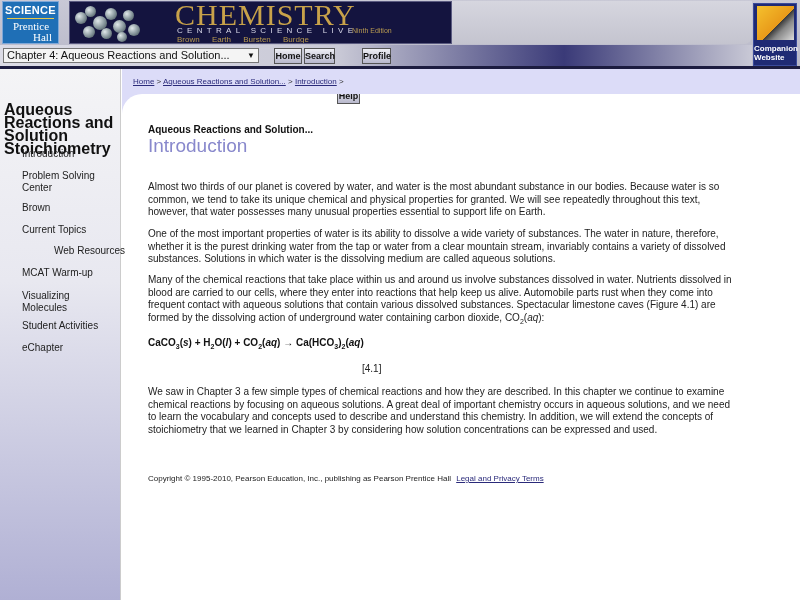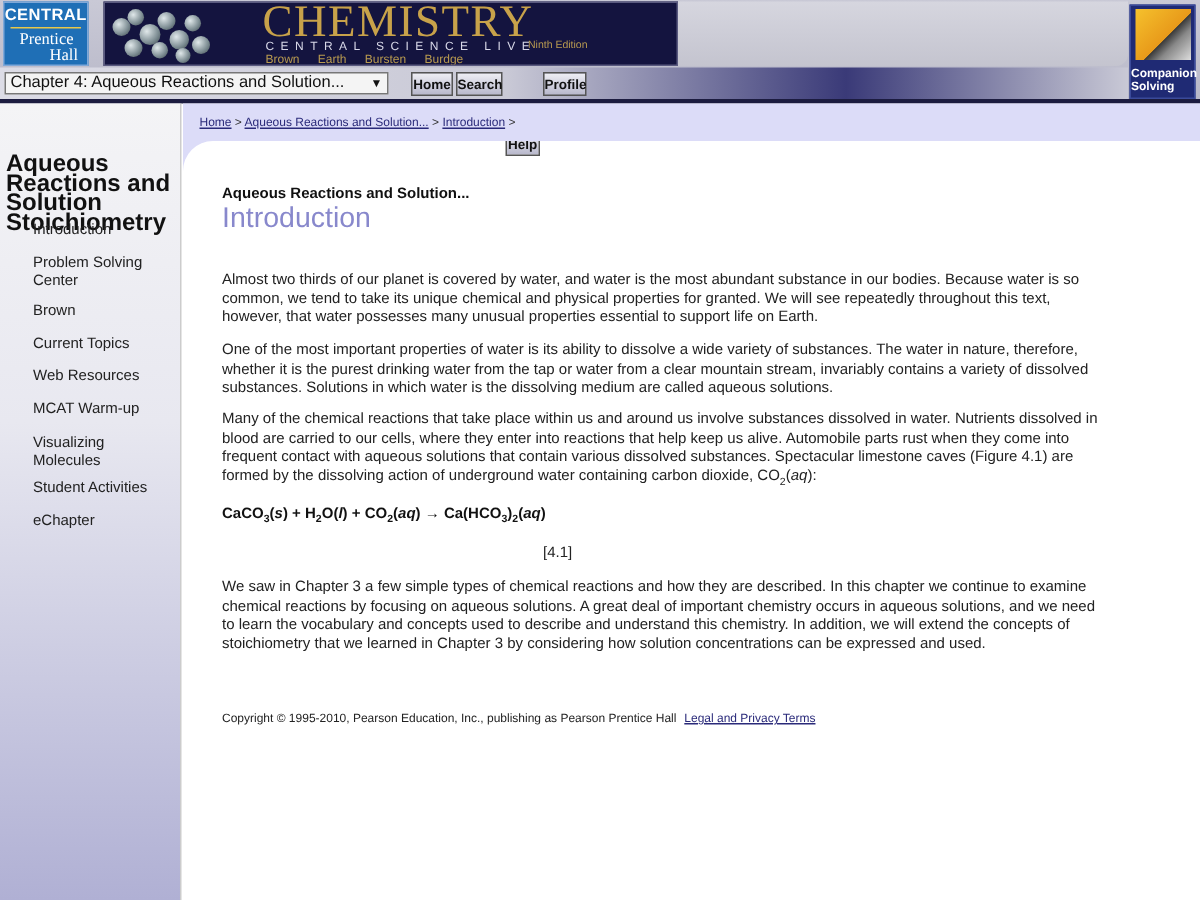"CENTRAL" span.pearson { text: CENTRAL -> SCIENCE }
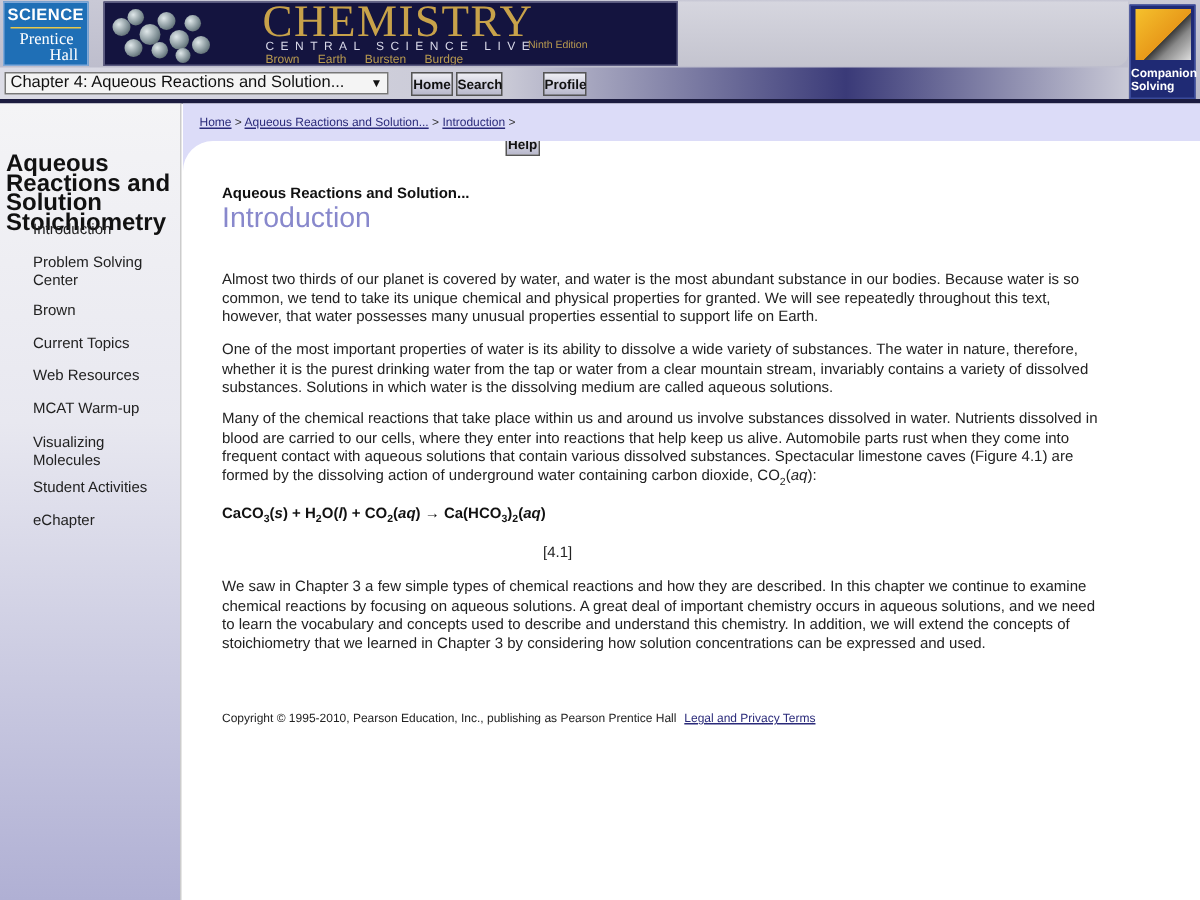"Solving" span { text: Solving -> Website }
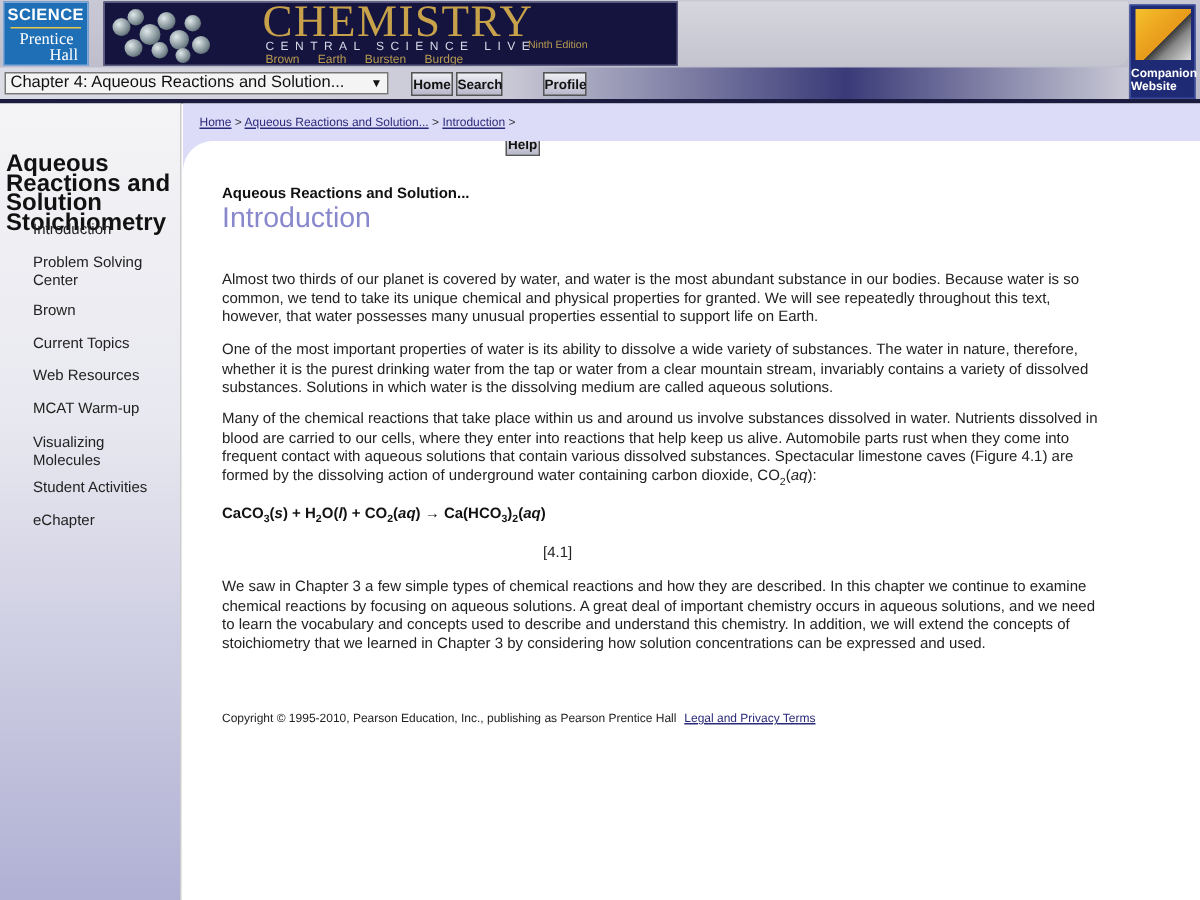"Web Resources" li { margin-left: none -> 32px }
